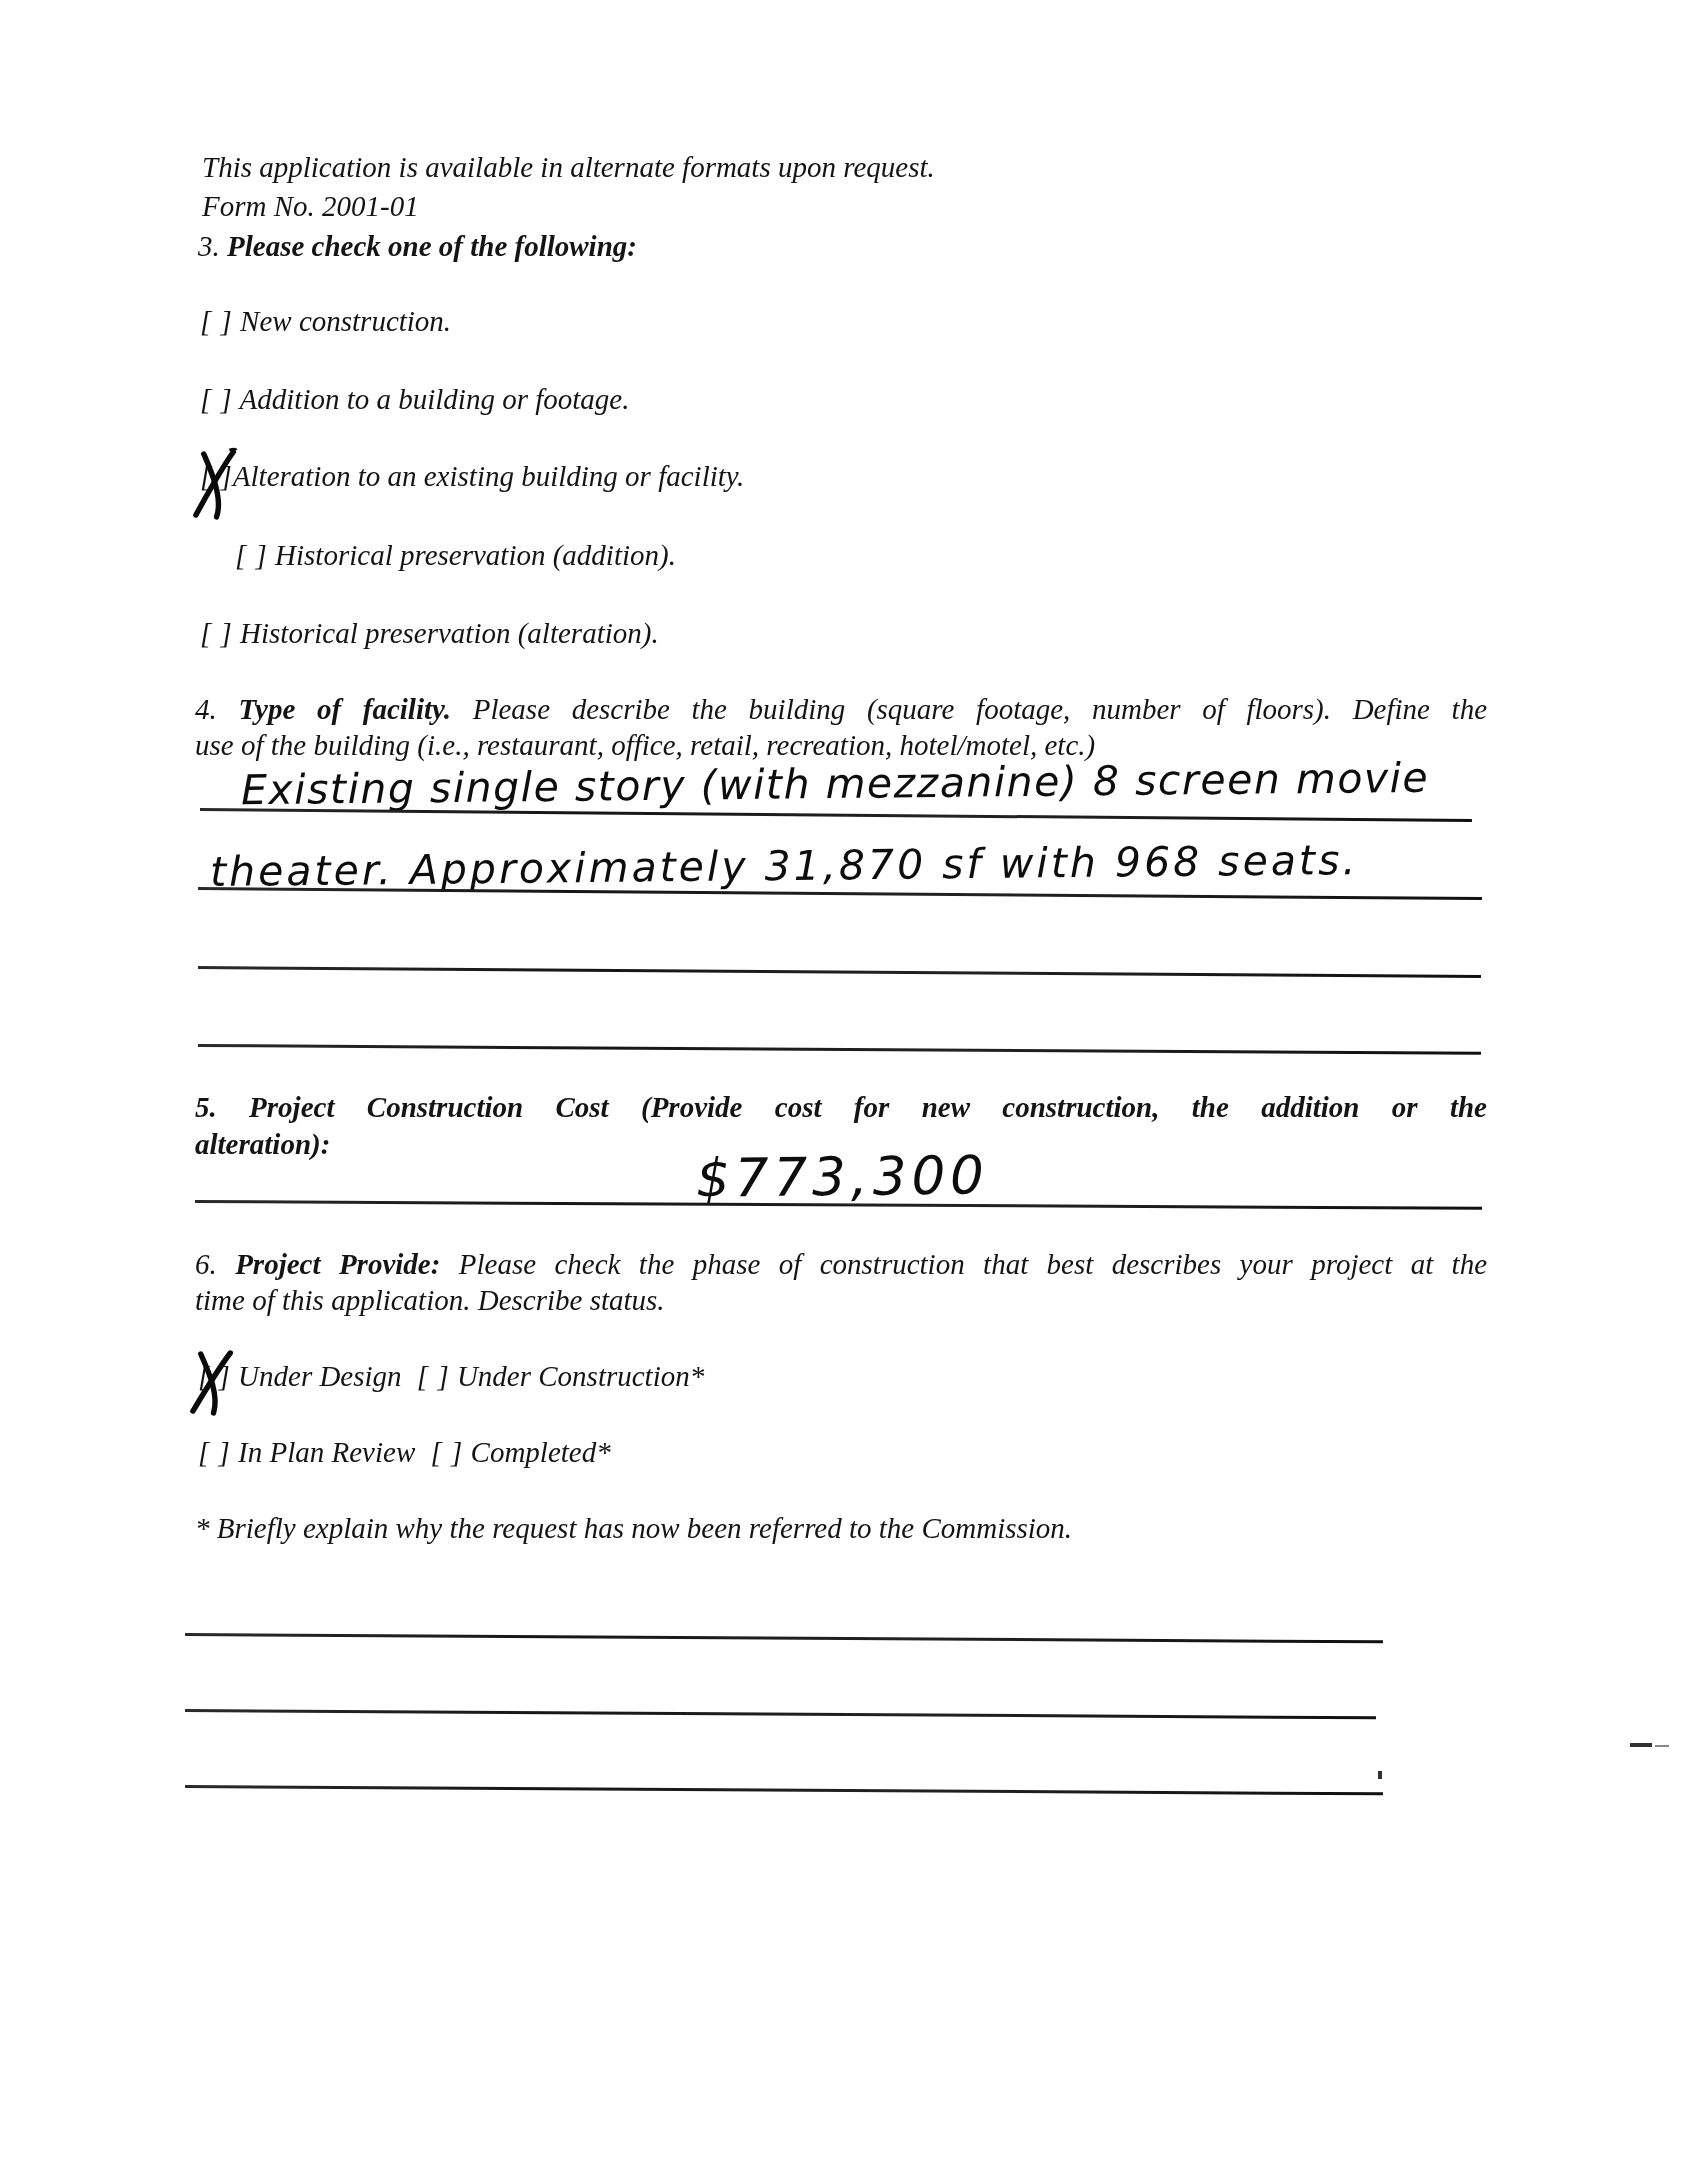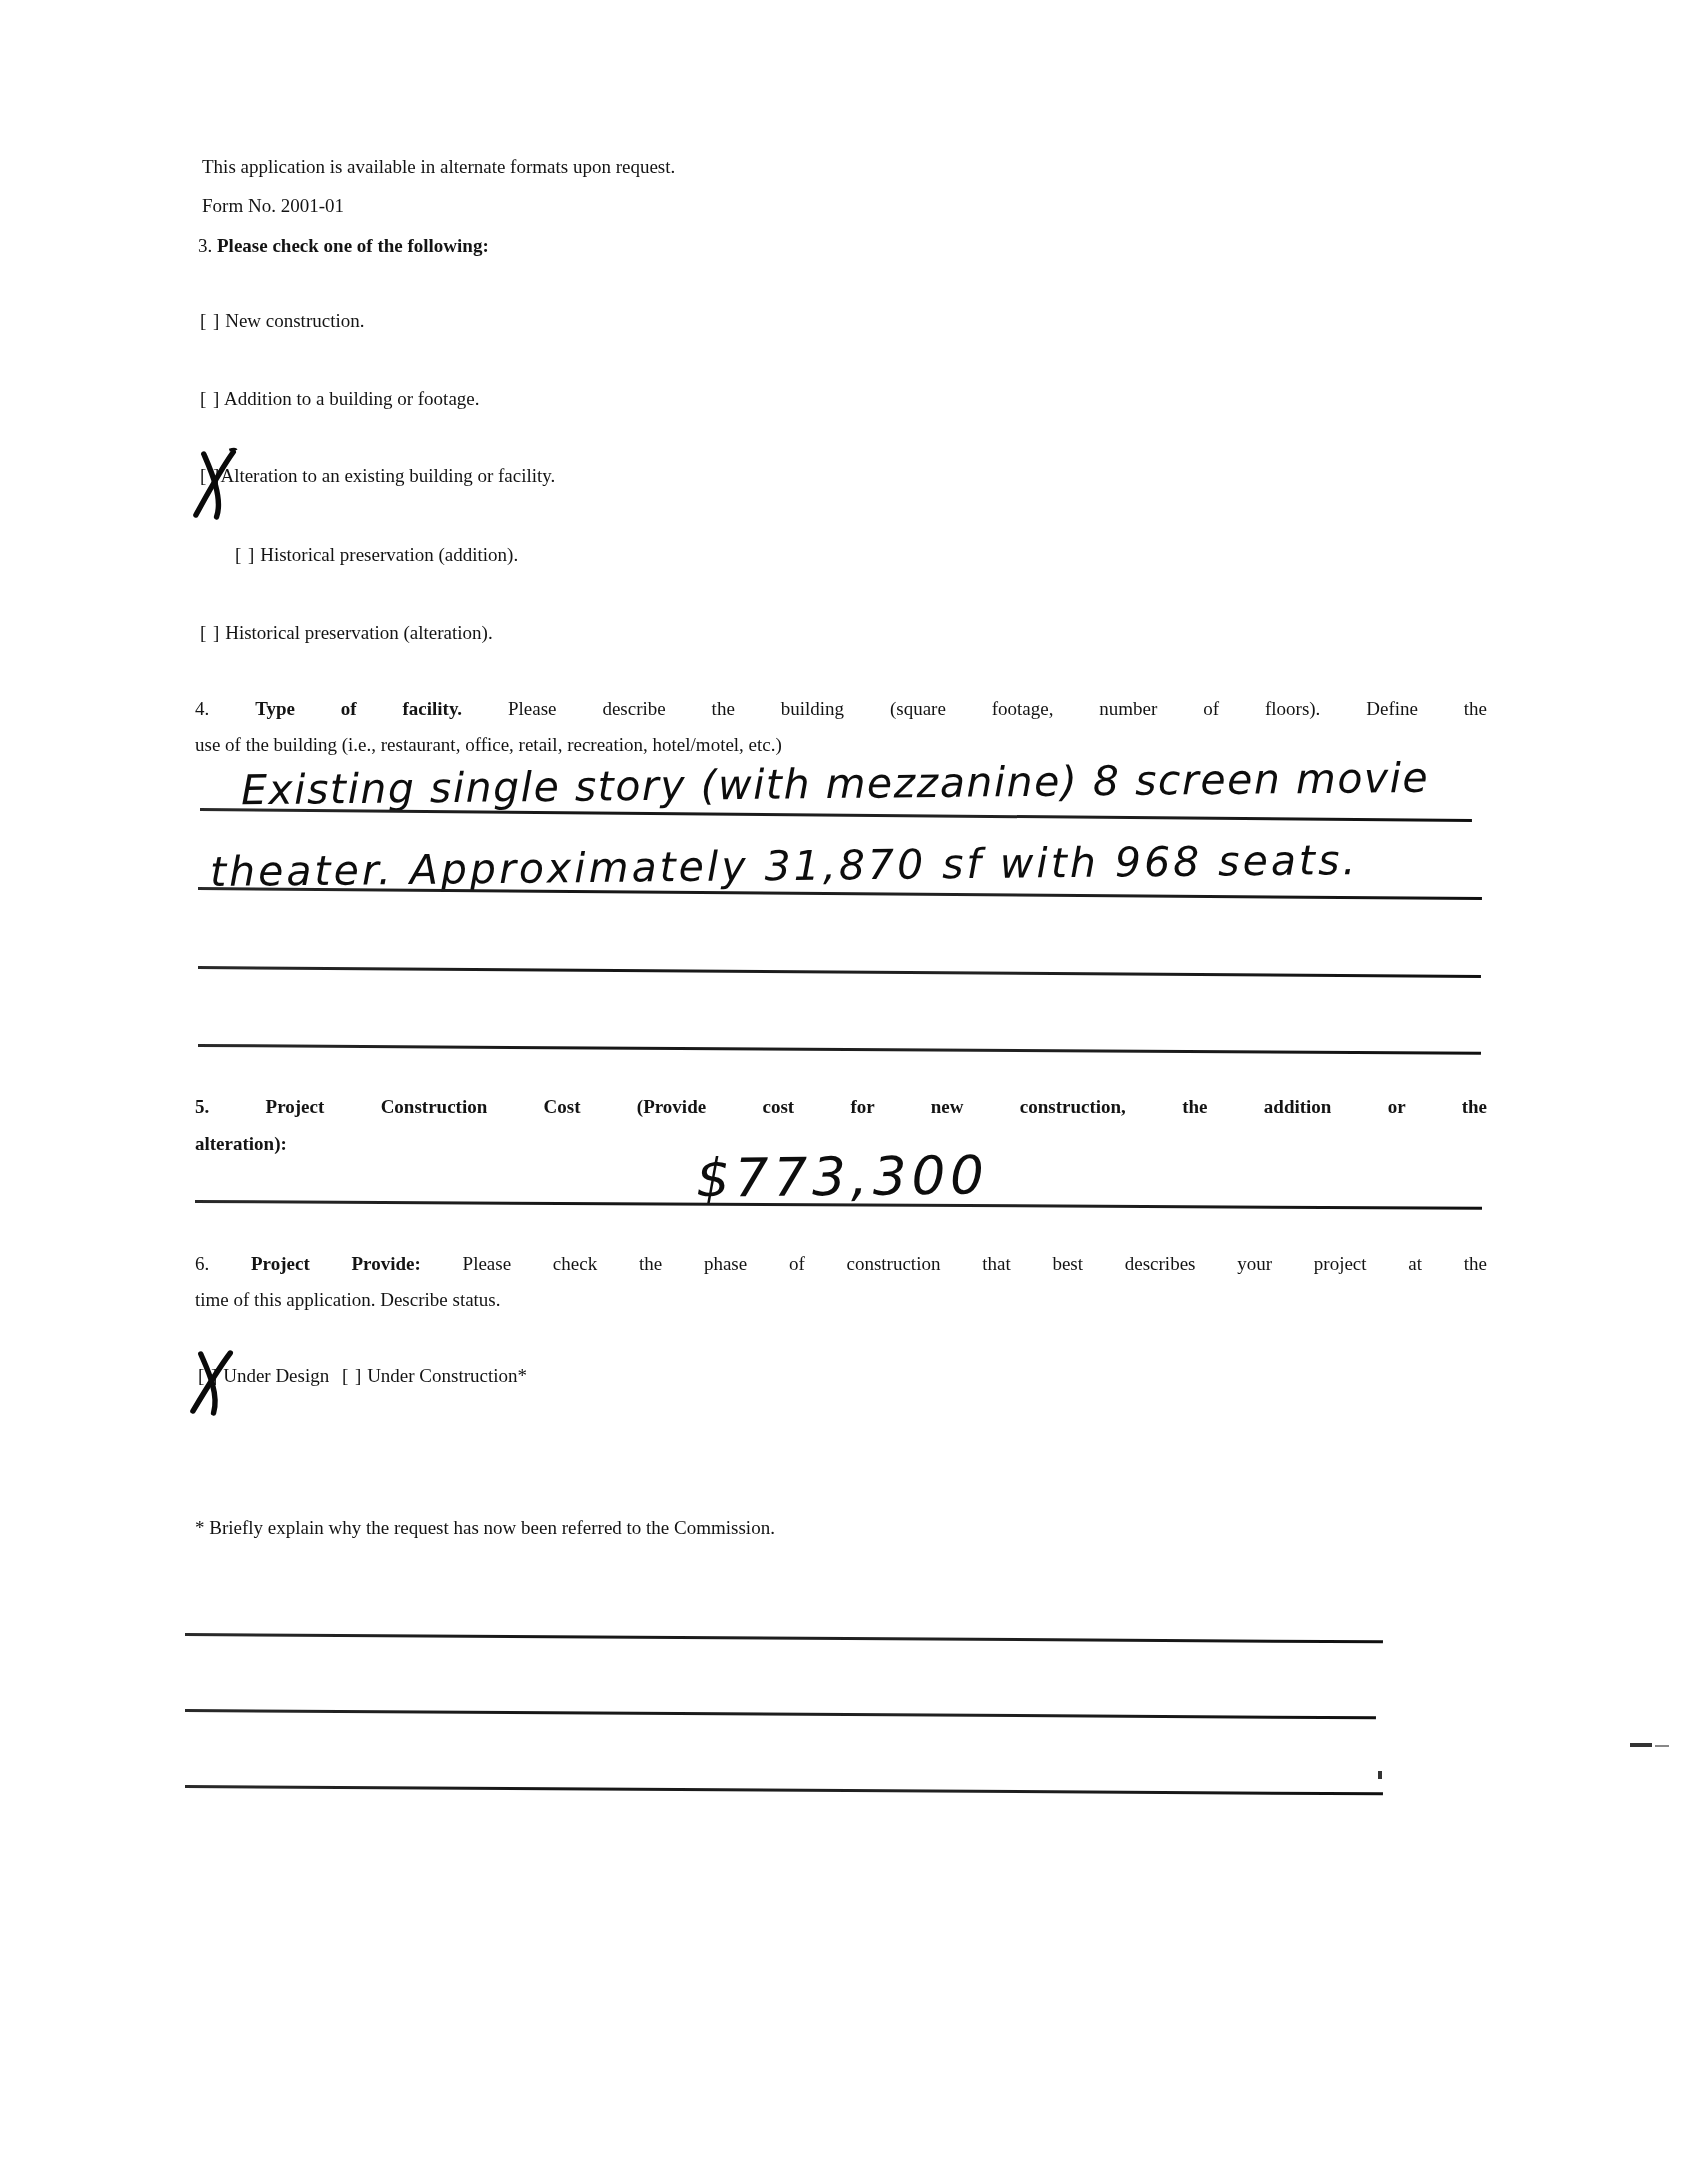"This application is available in" .t { font-size: 19px -> 29px; font-style: none -> italic }
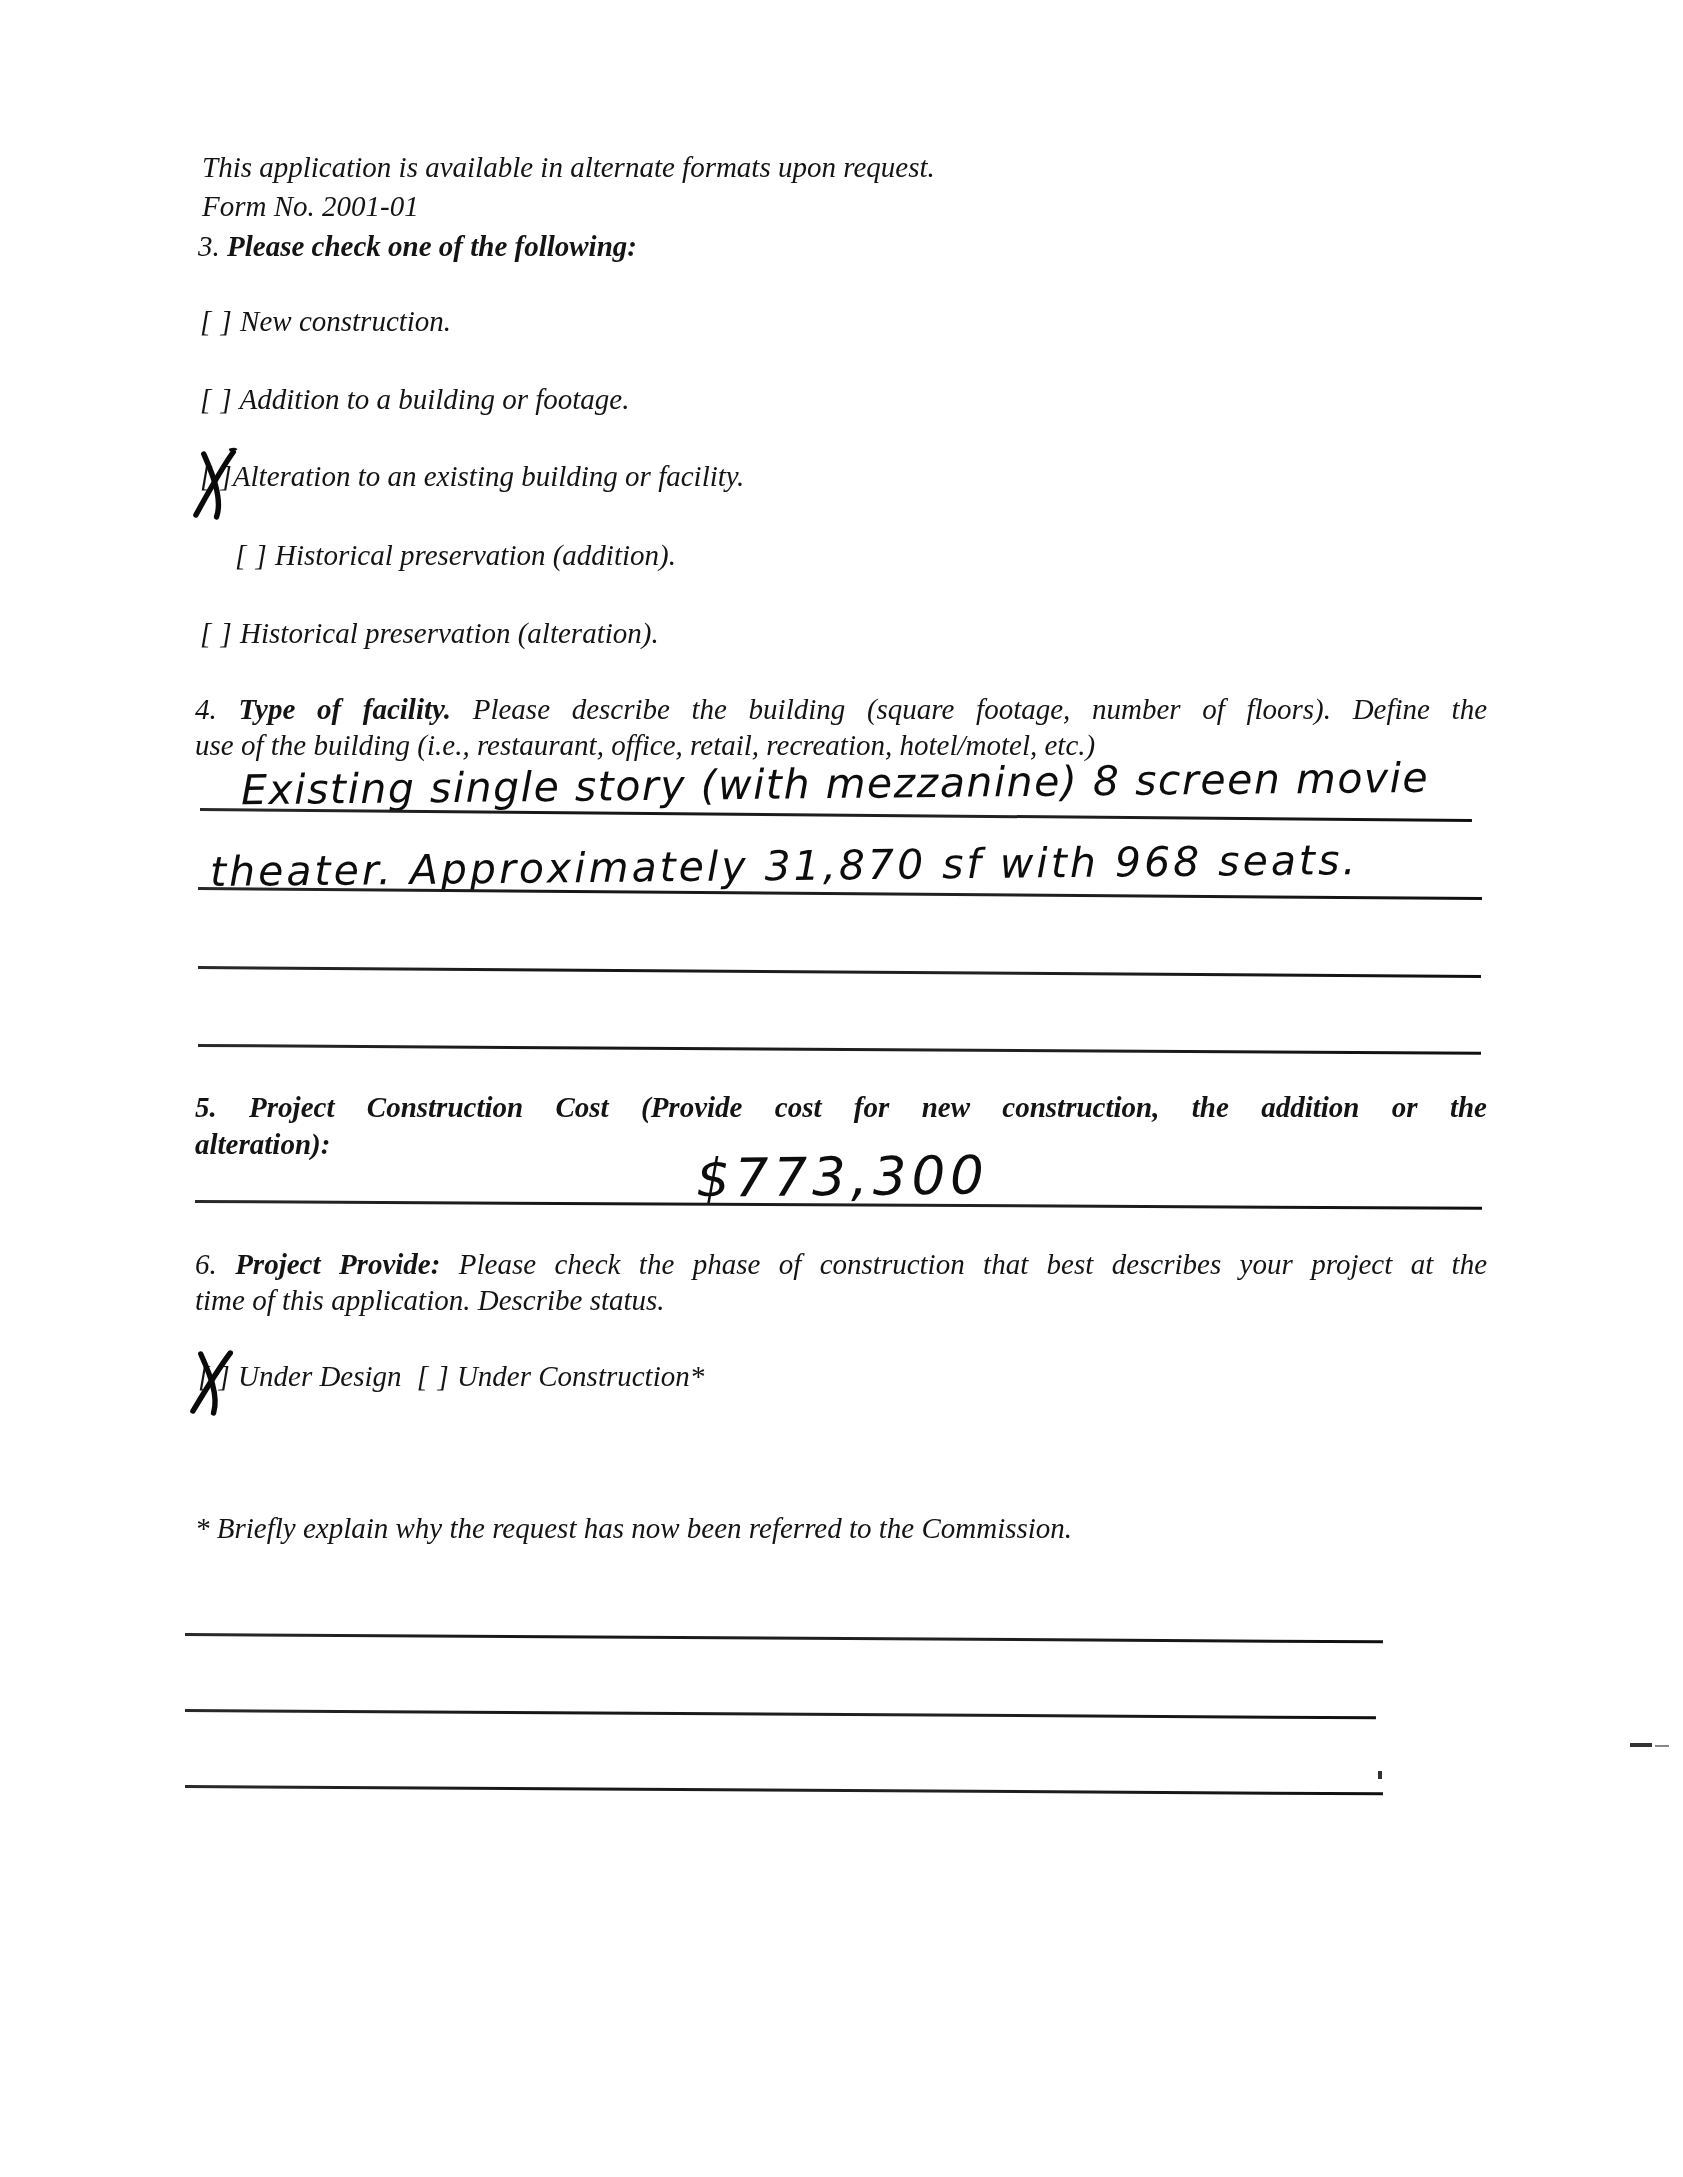"[ ] In Plan Review" div.abs { html: none -> <div> <span>[ ]</span> <span>In Plan Review</span> <span>[ ]</span> <span>Completed*</span> </div> }
